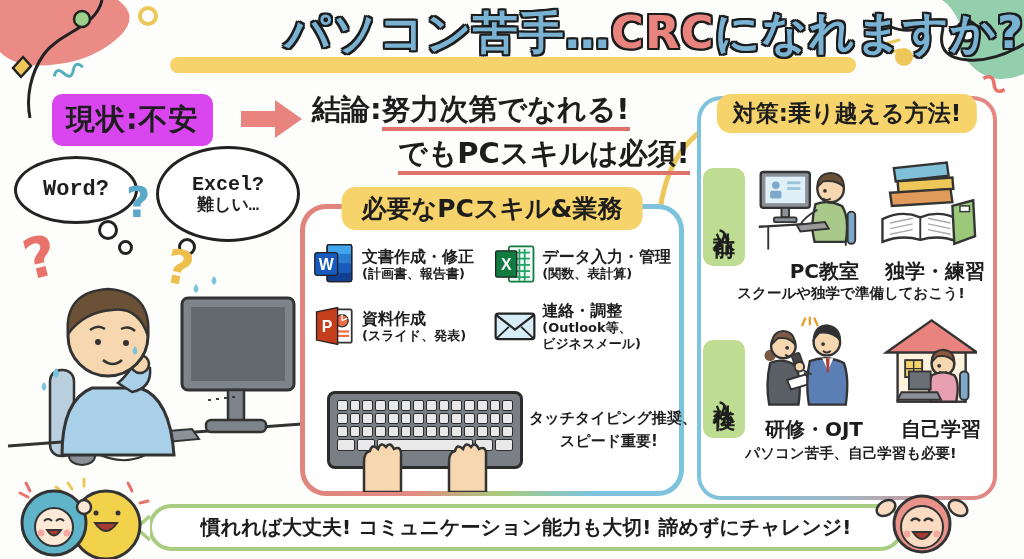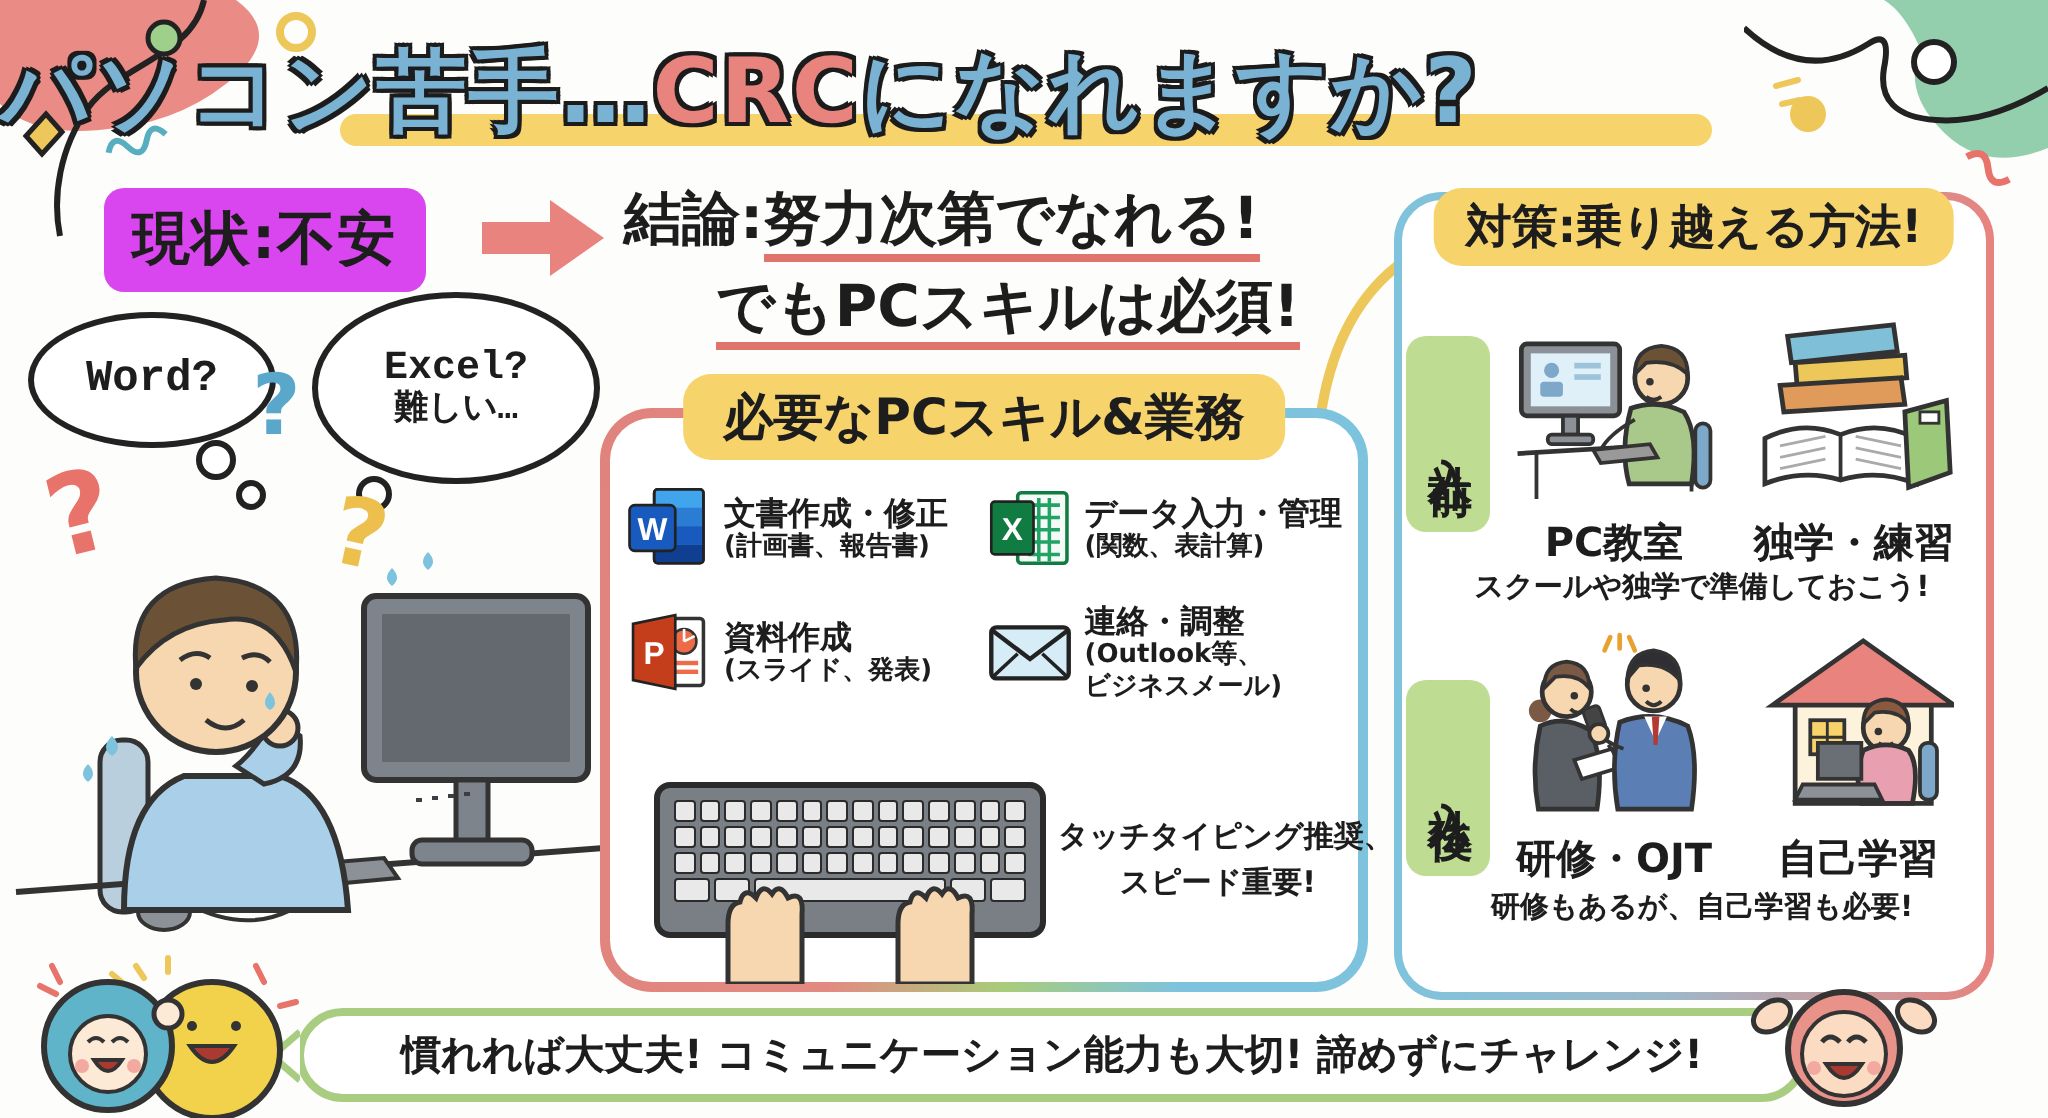"パソコン苦手…CRCになれますか?" .title-wrap { text-align: left -> right; top: 16px -> 3px }
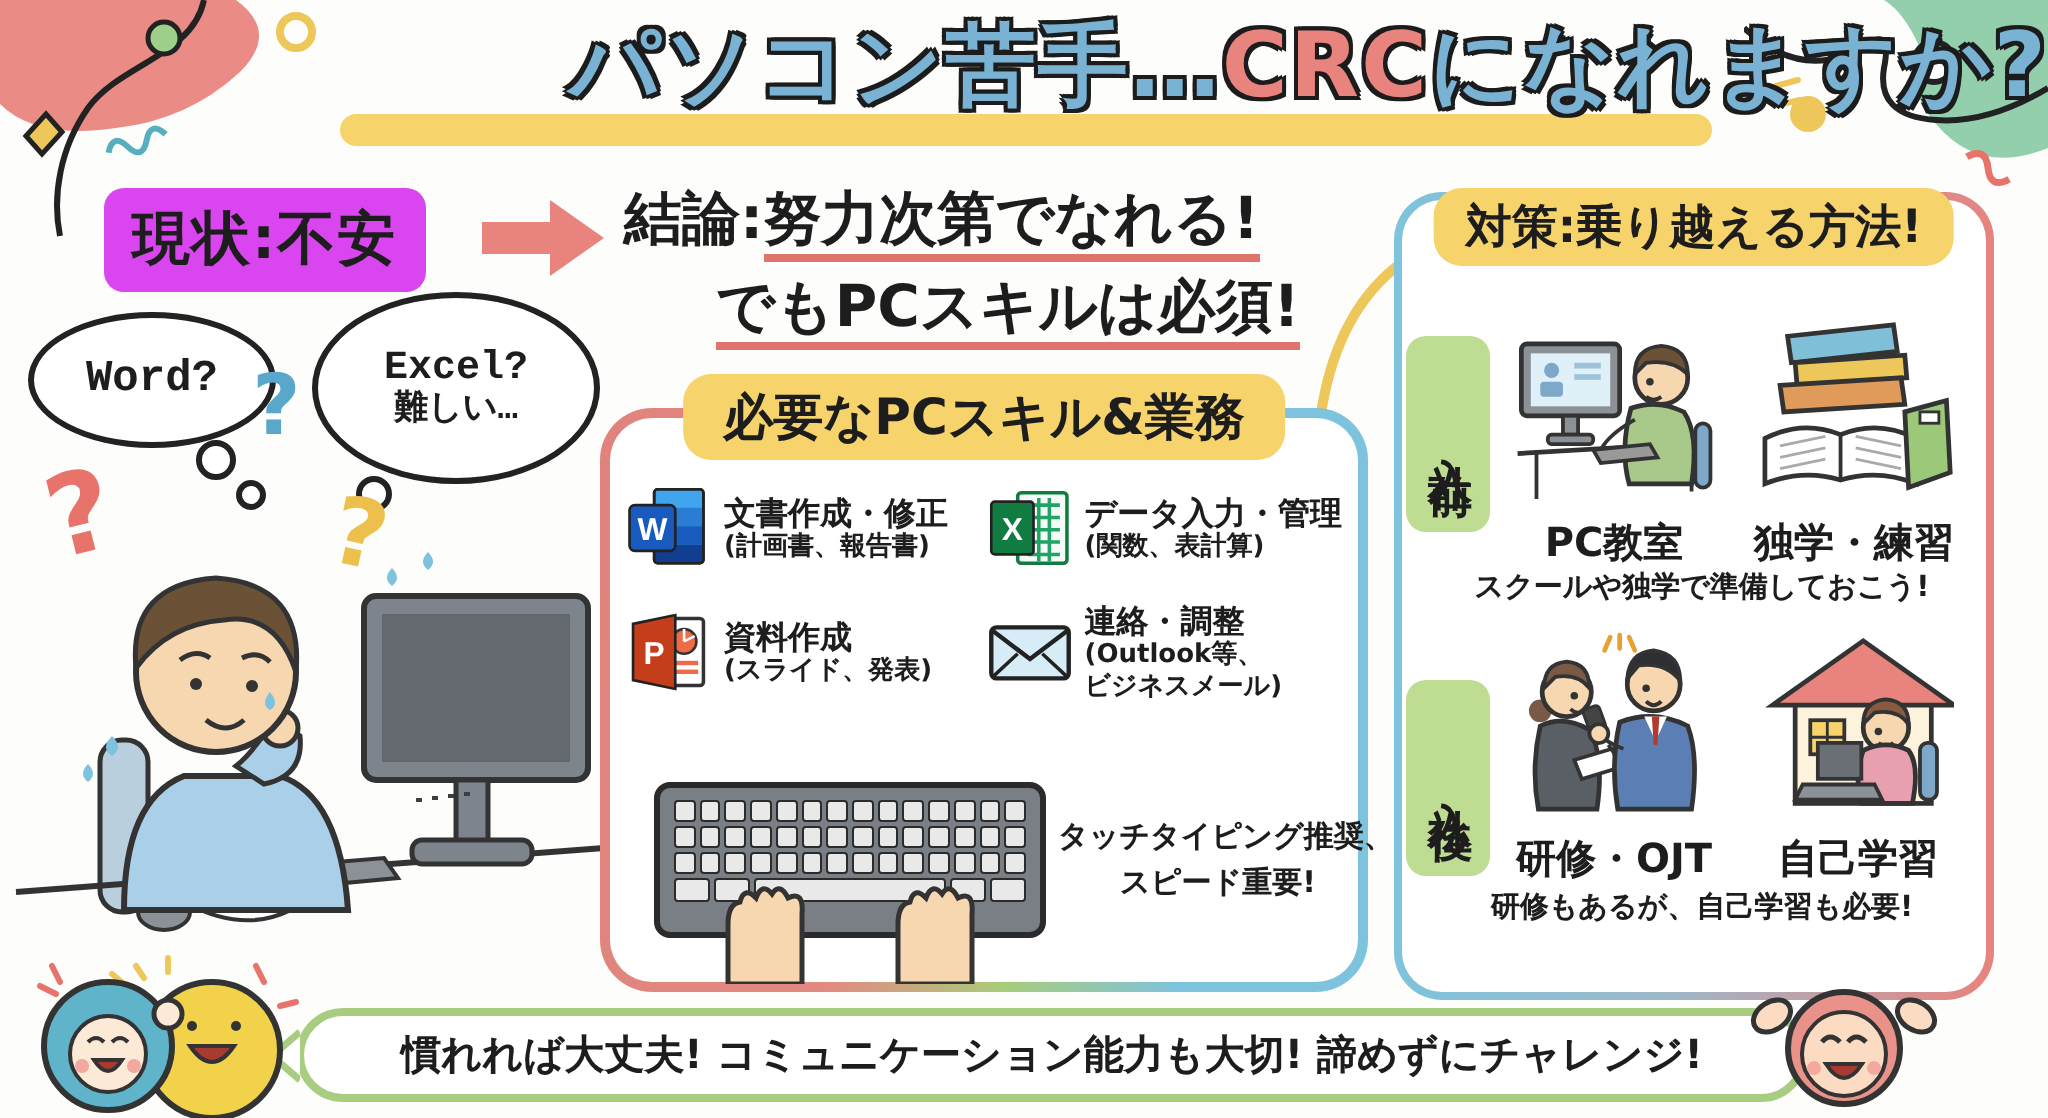"でもPCスキルは必須!" .conclusion .line2 { margin-left: 46px -> 86px }
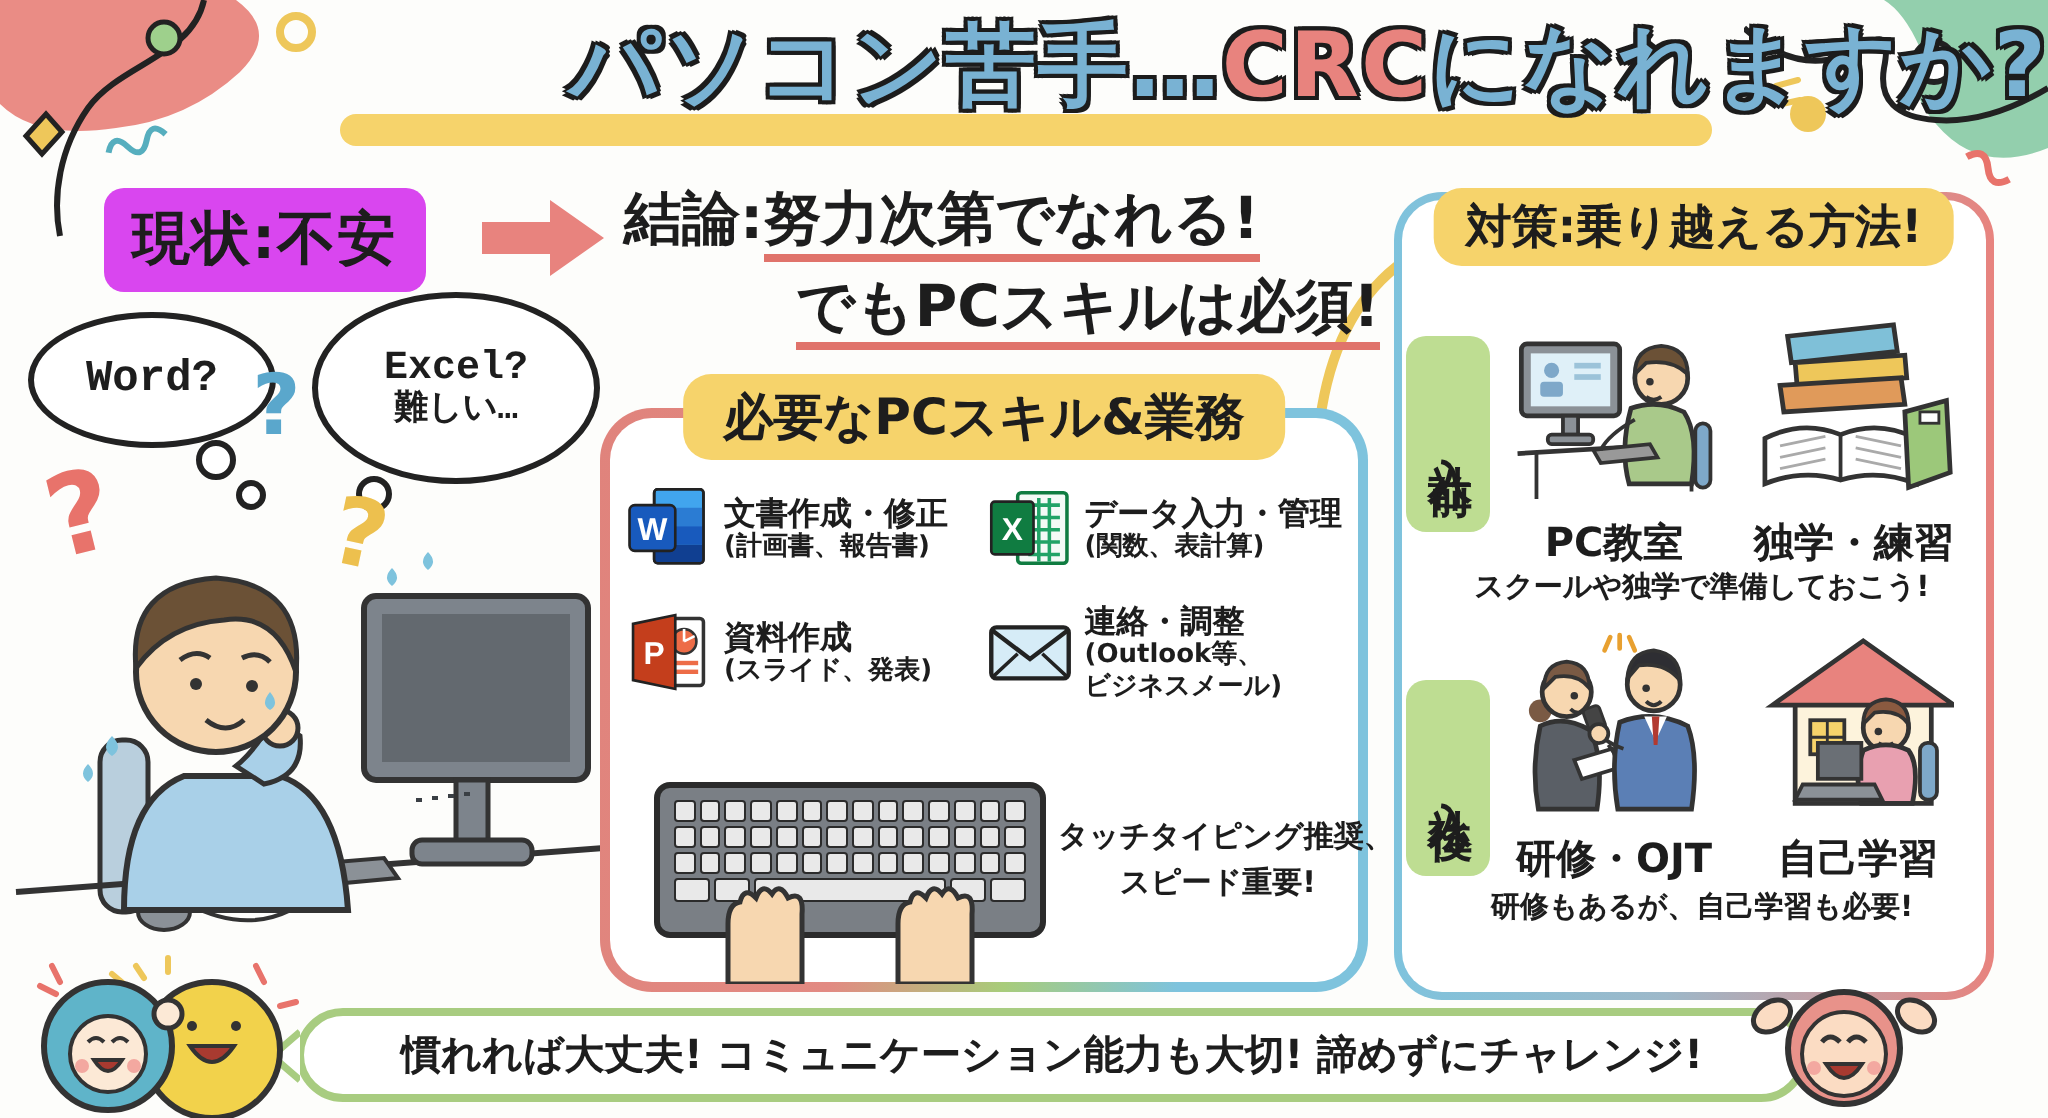"PC教室" .phase-label { text-align: center -> right }
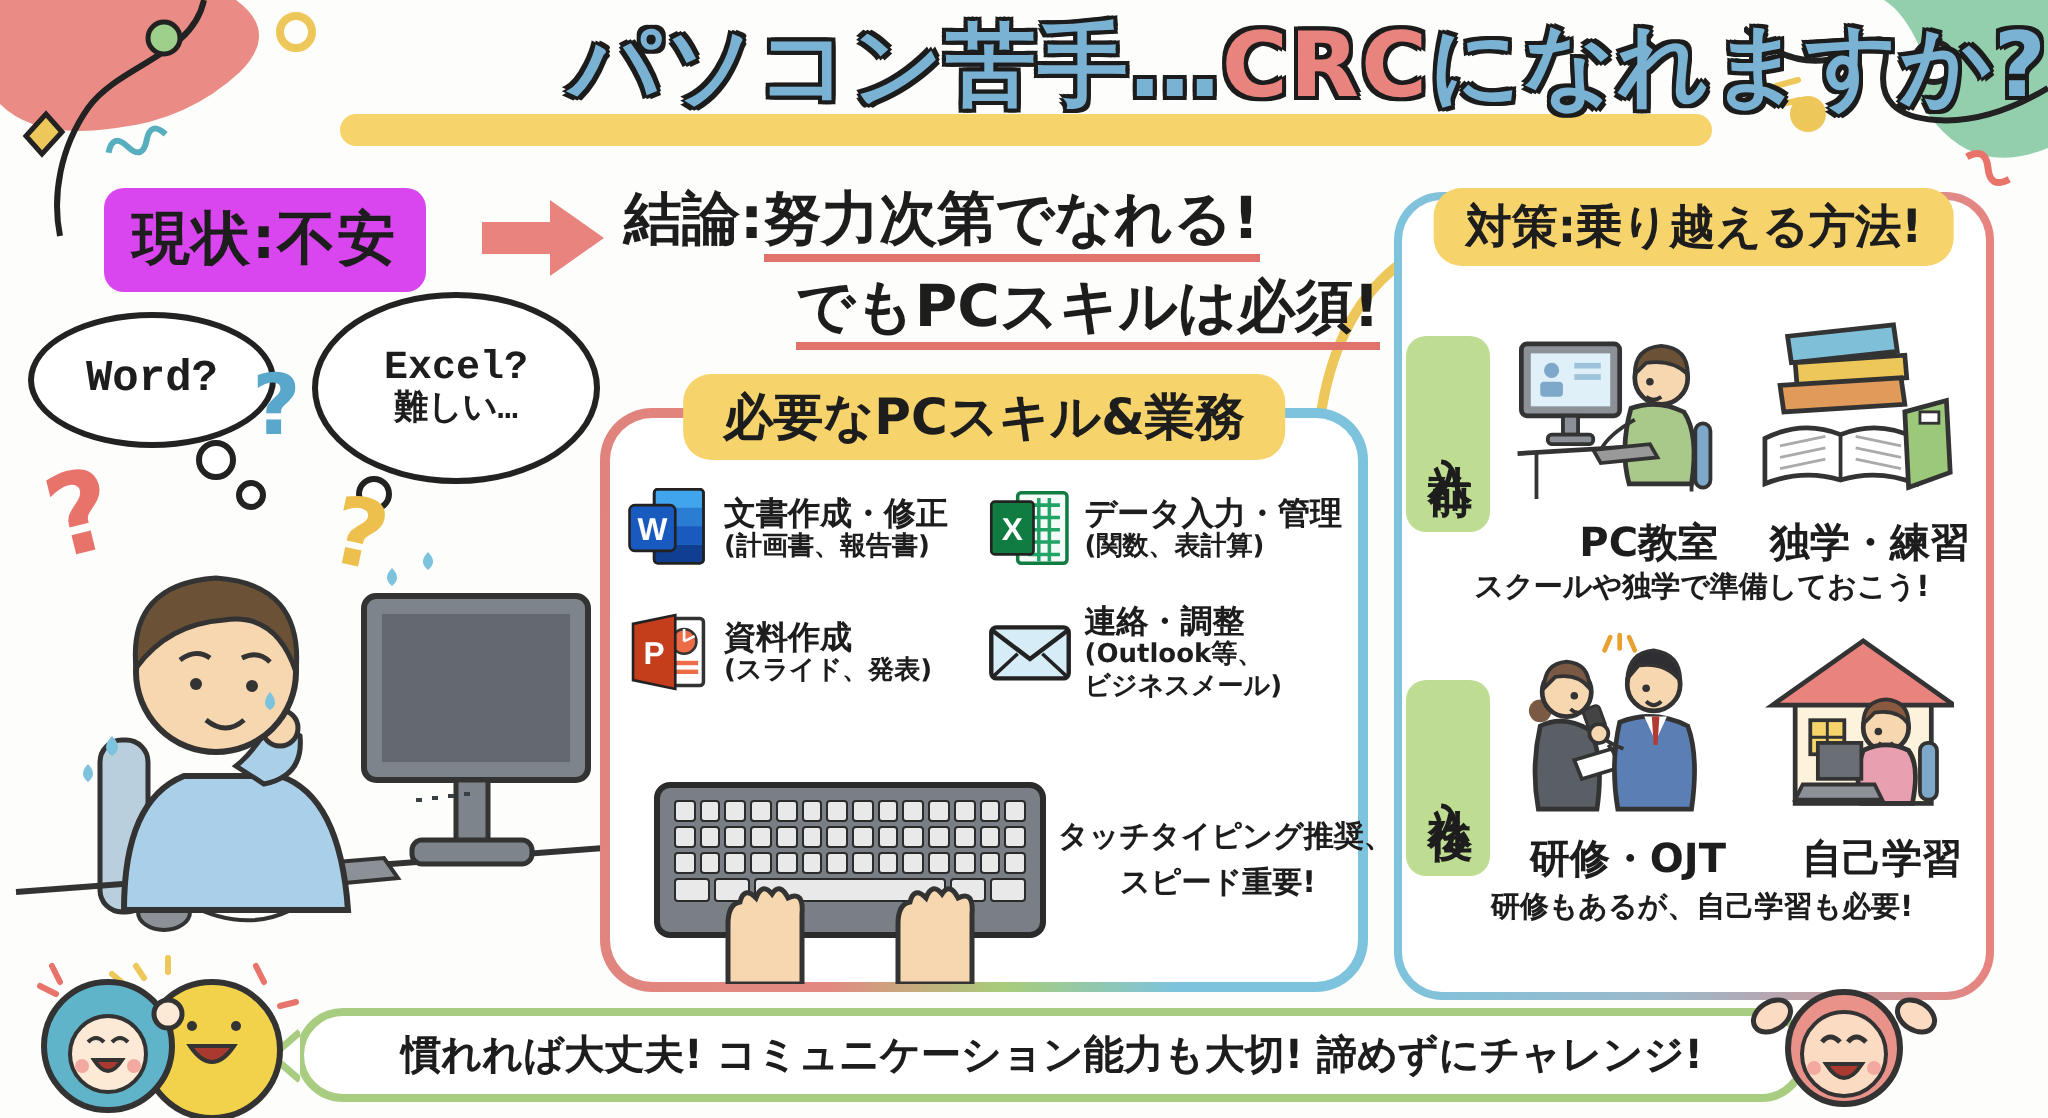"研修もあるが、自己学習も必要!" div.abs { text: 研修もあるが -> パソコン苦手 }
